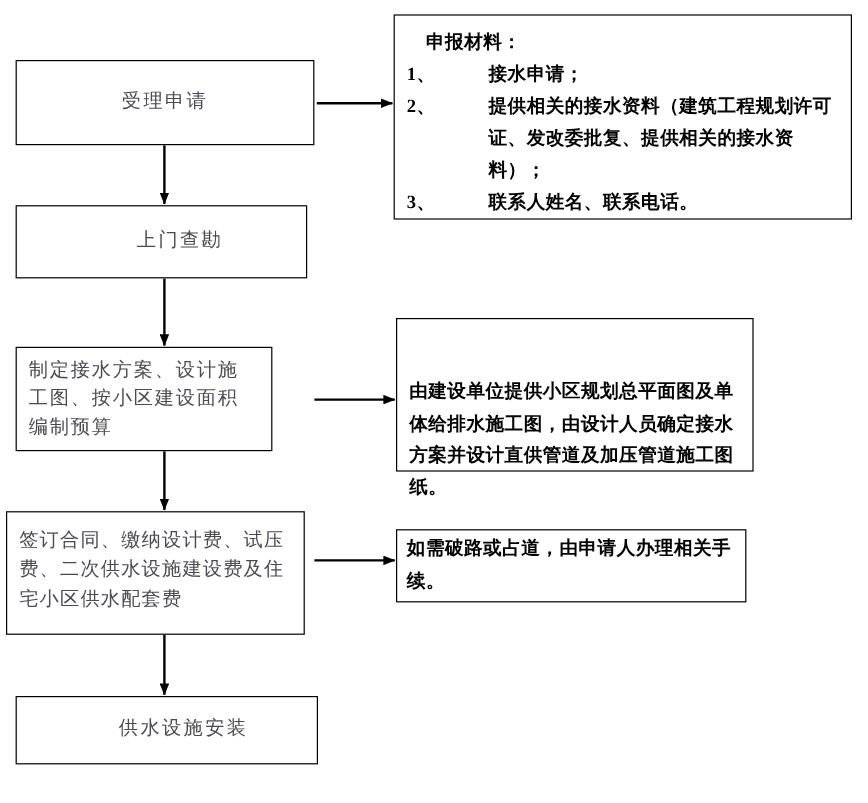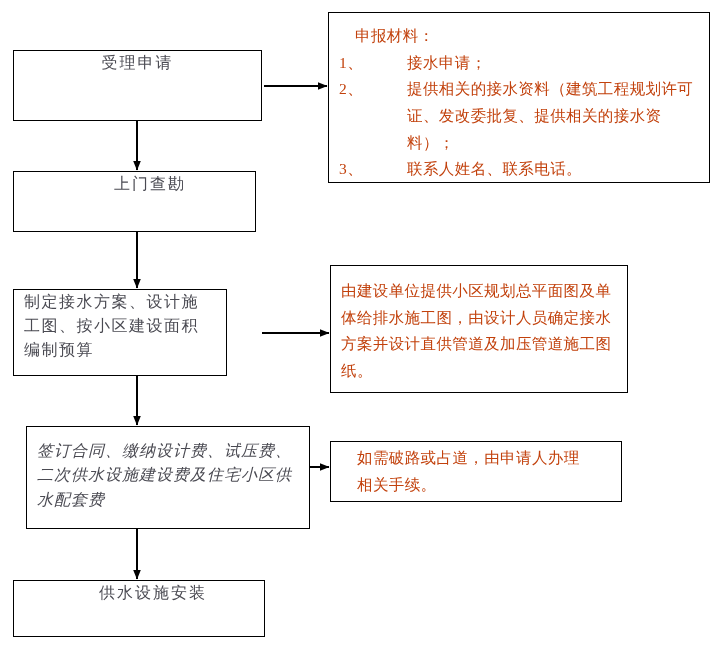"申报材料：" .note-body { color: #c2410c -> #000000; font-weight: none -> bold }
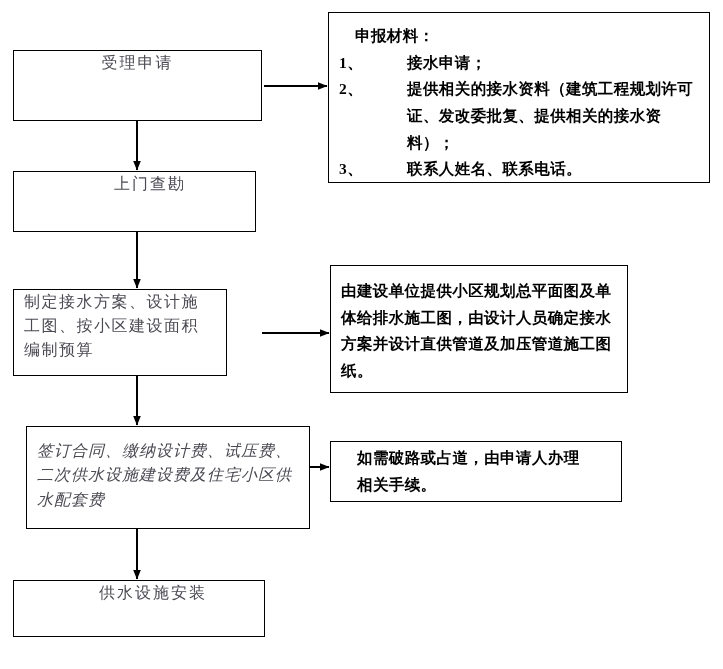"受理申请" .box { align-items: none -> center }
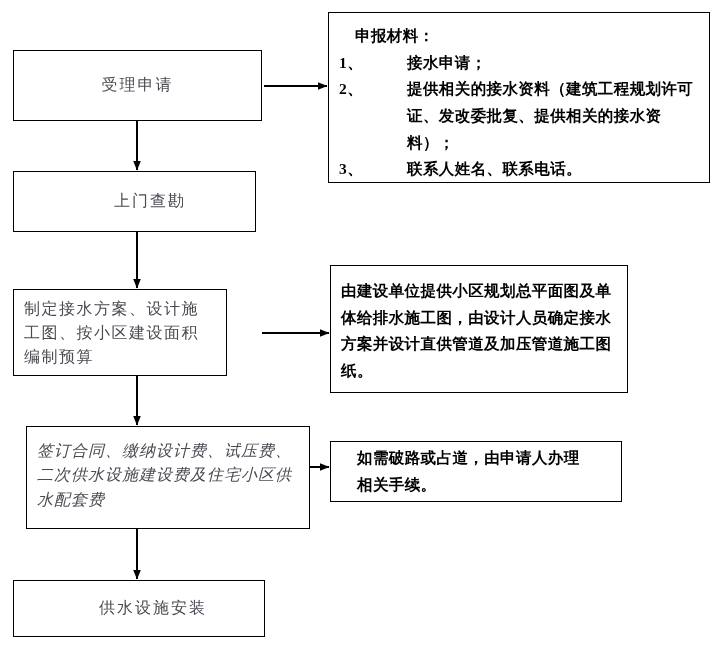"由建设单位提供小区规划总平面图及单体给排水施工图，由设计人员确定接水方案并设计直" span.note-body { margin-top: none -> 36px }
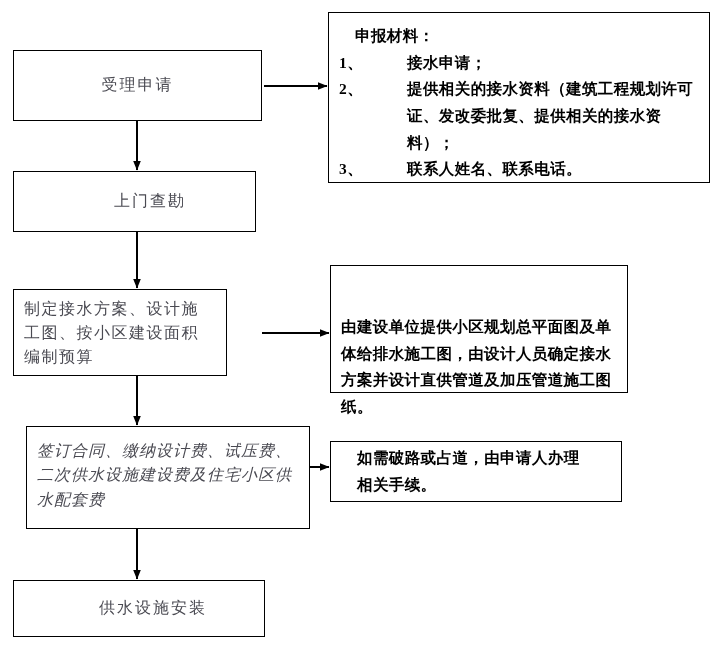"签订合同、缴纳设计费、试压费、二次供水设施建设费及住宅小区供水配套费" div.box { font-style: italic -> none; left: 26px -> 5px; width: 284px -> 249px }
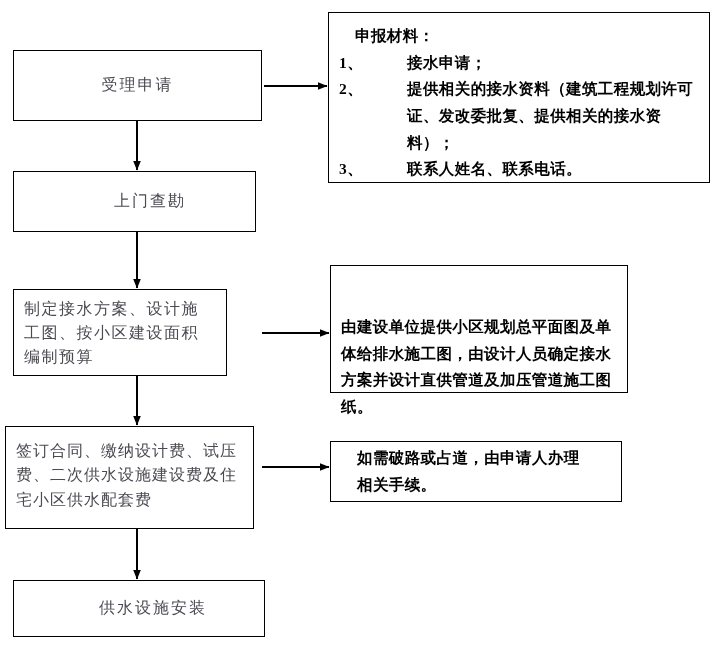"如需破路或占道，由申请人办理相关手续。" div.box { padding: 6px 26px -> 6px 8px }
